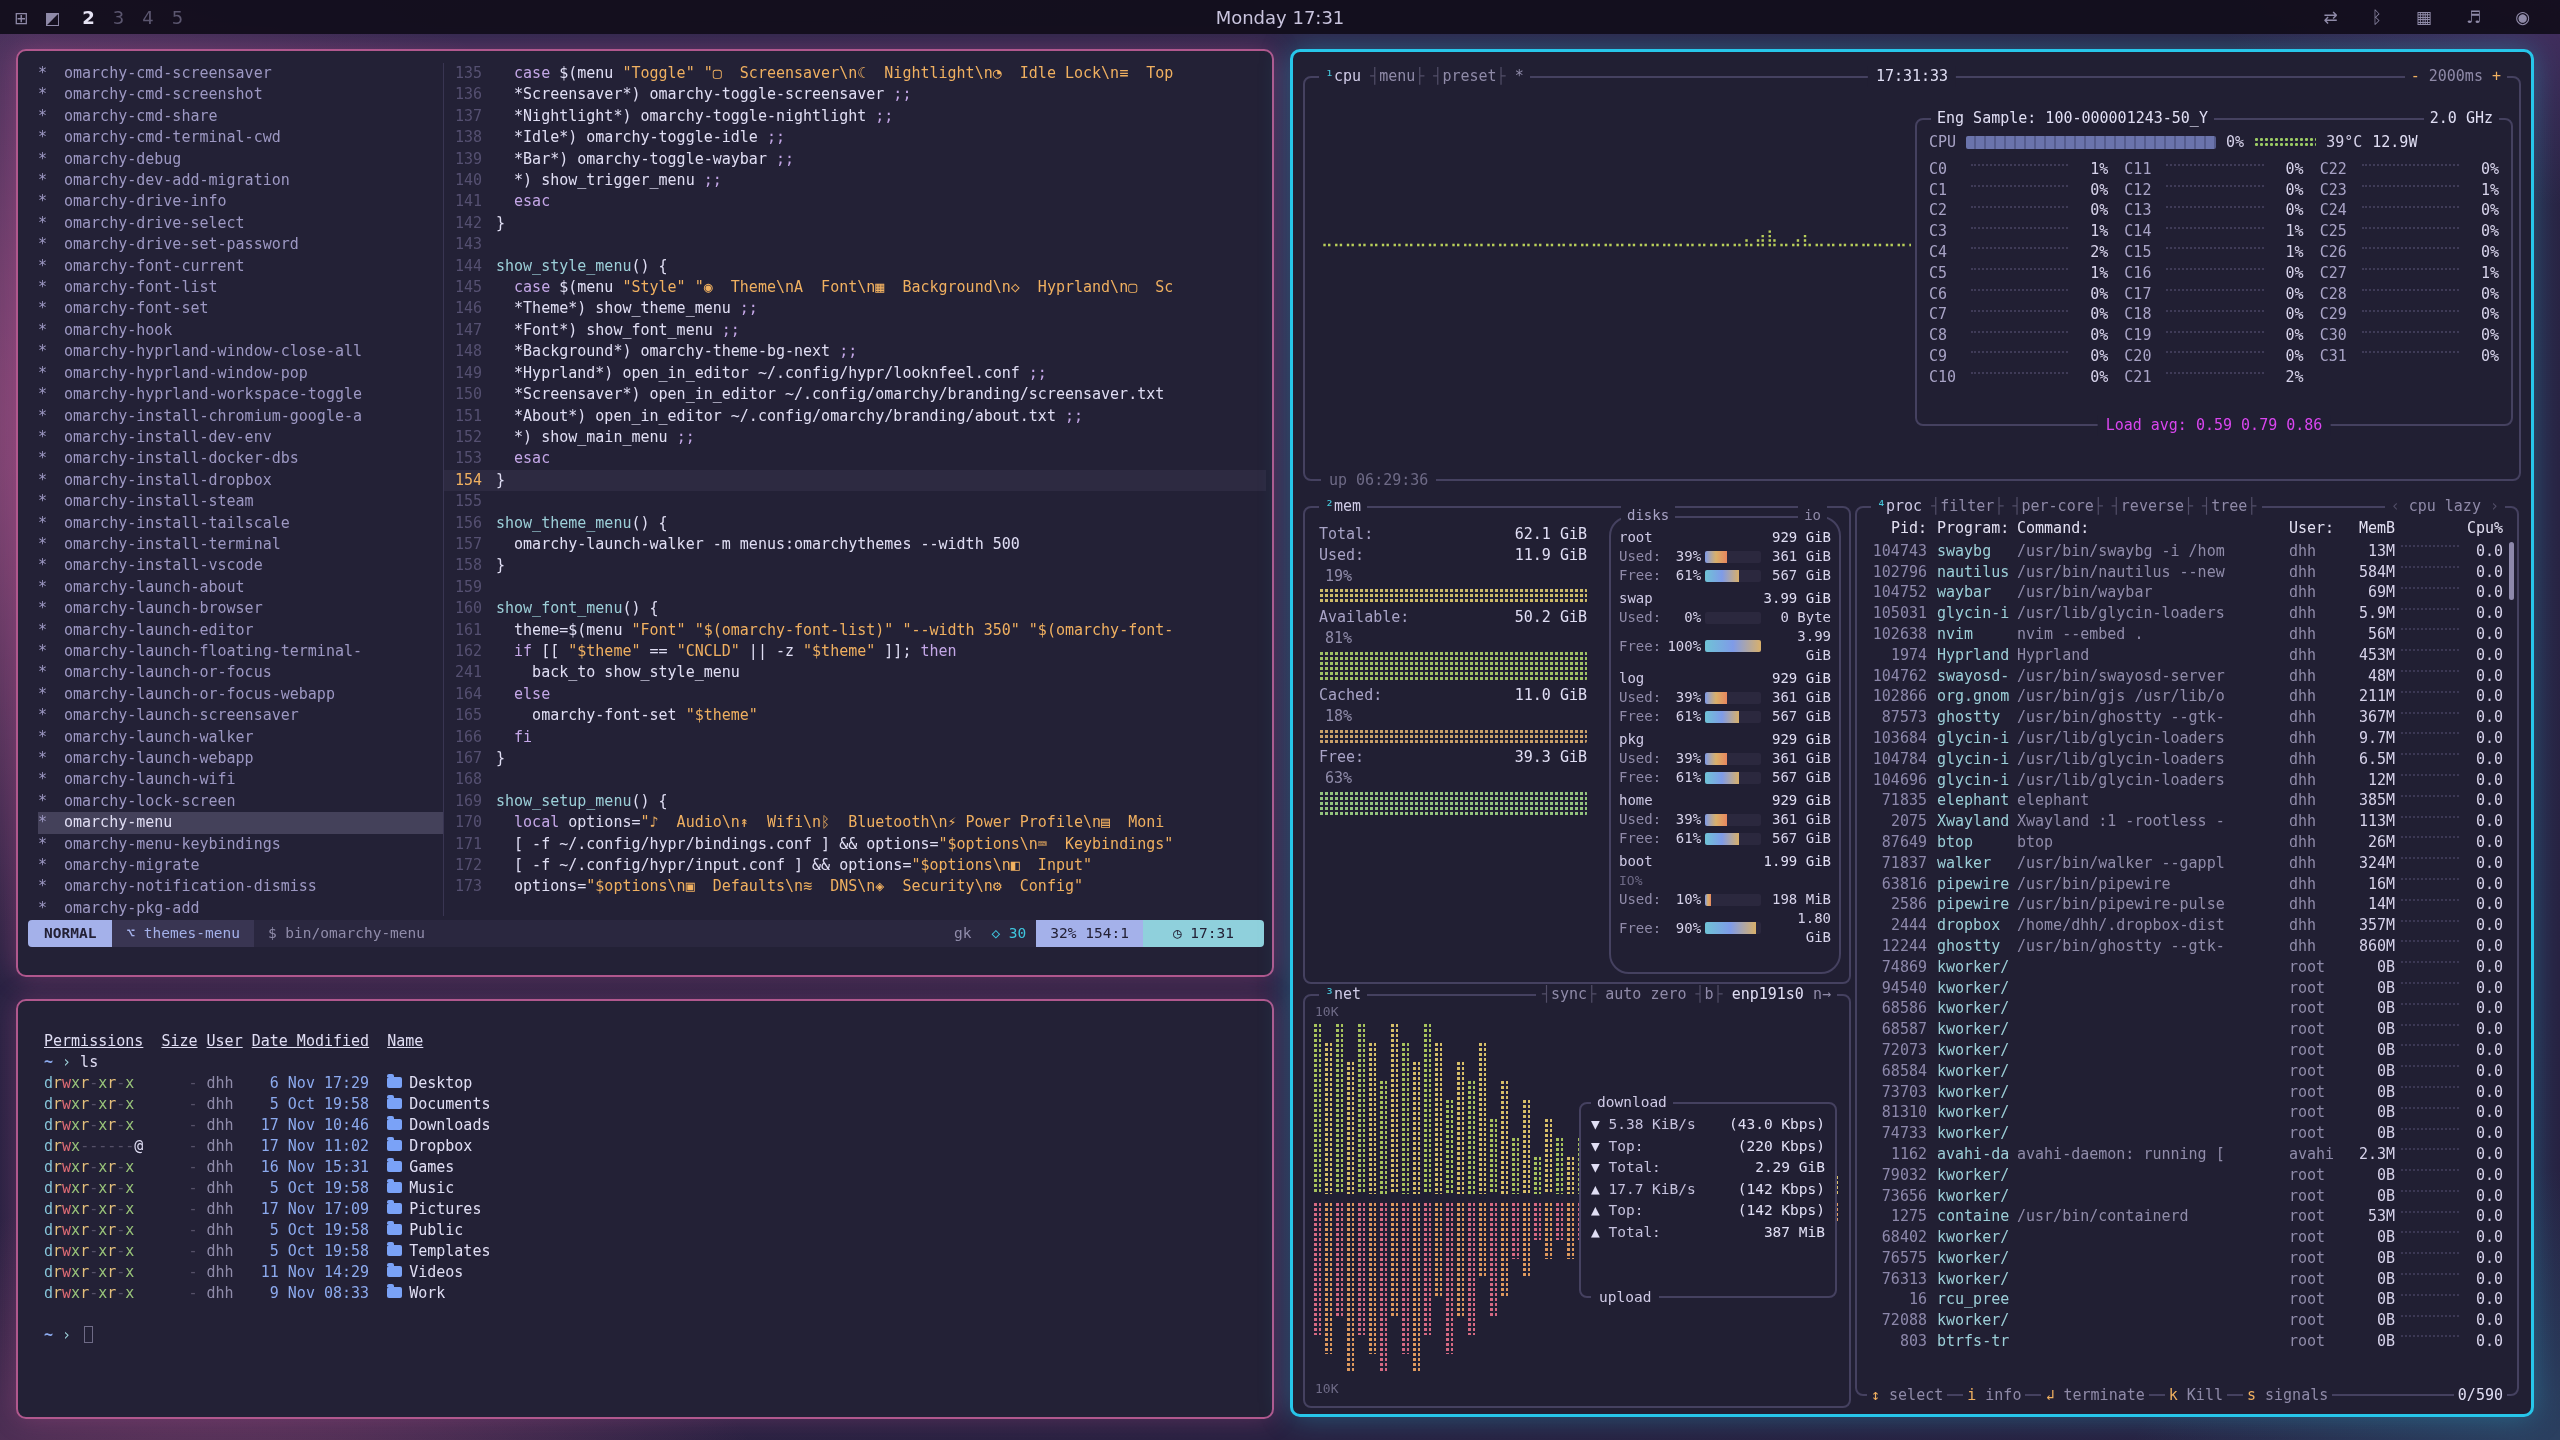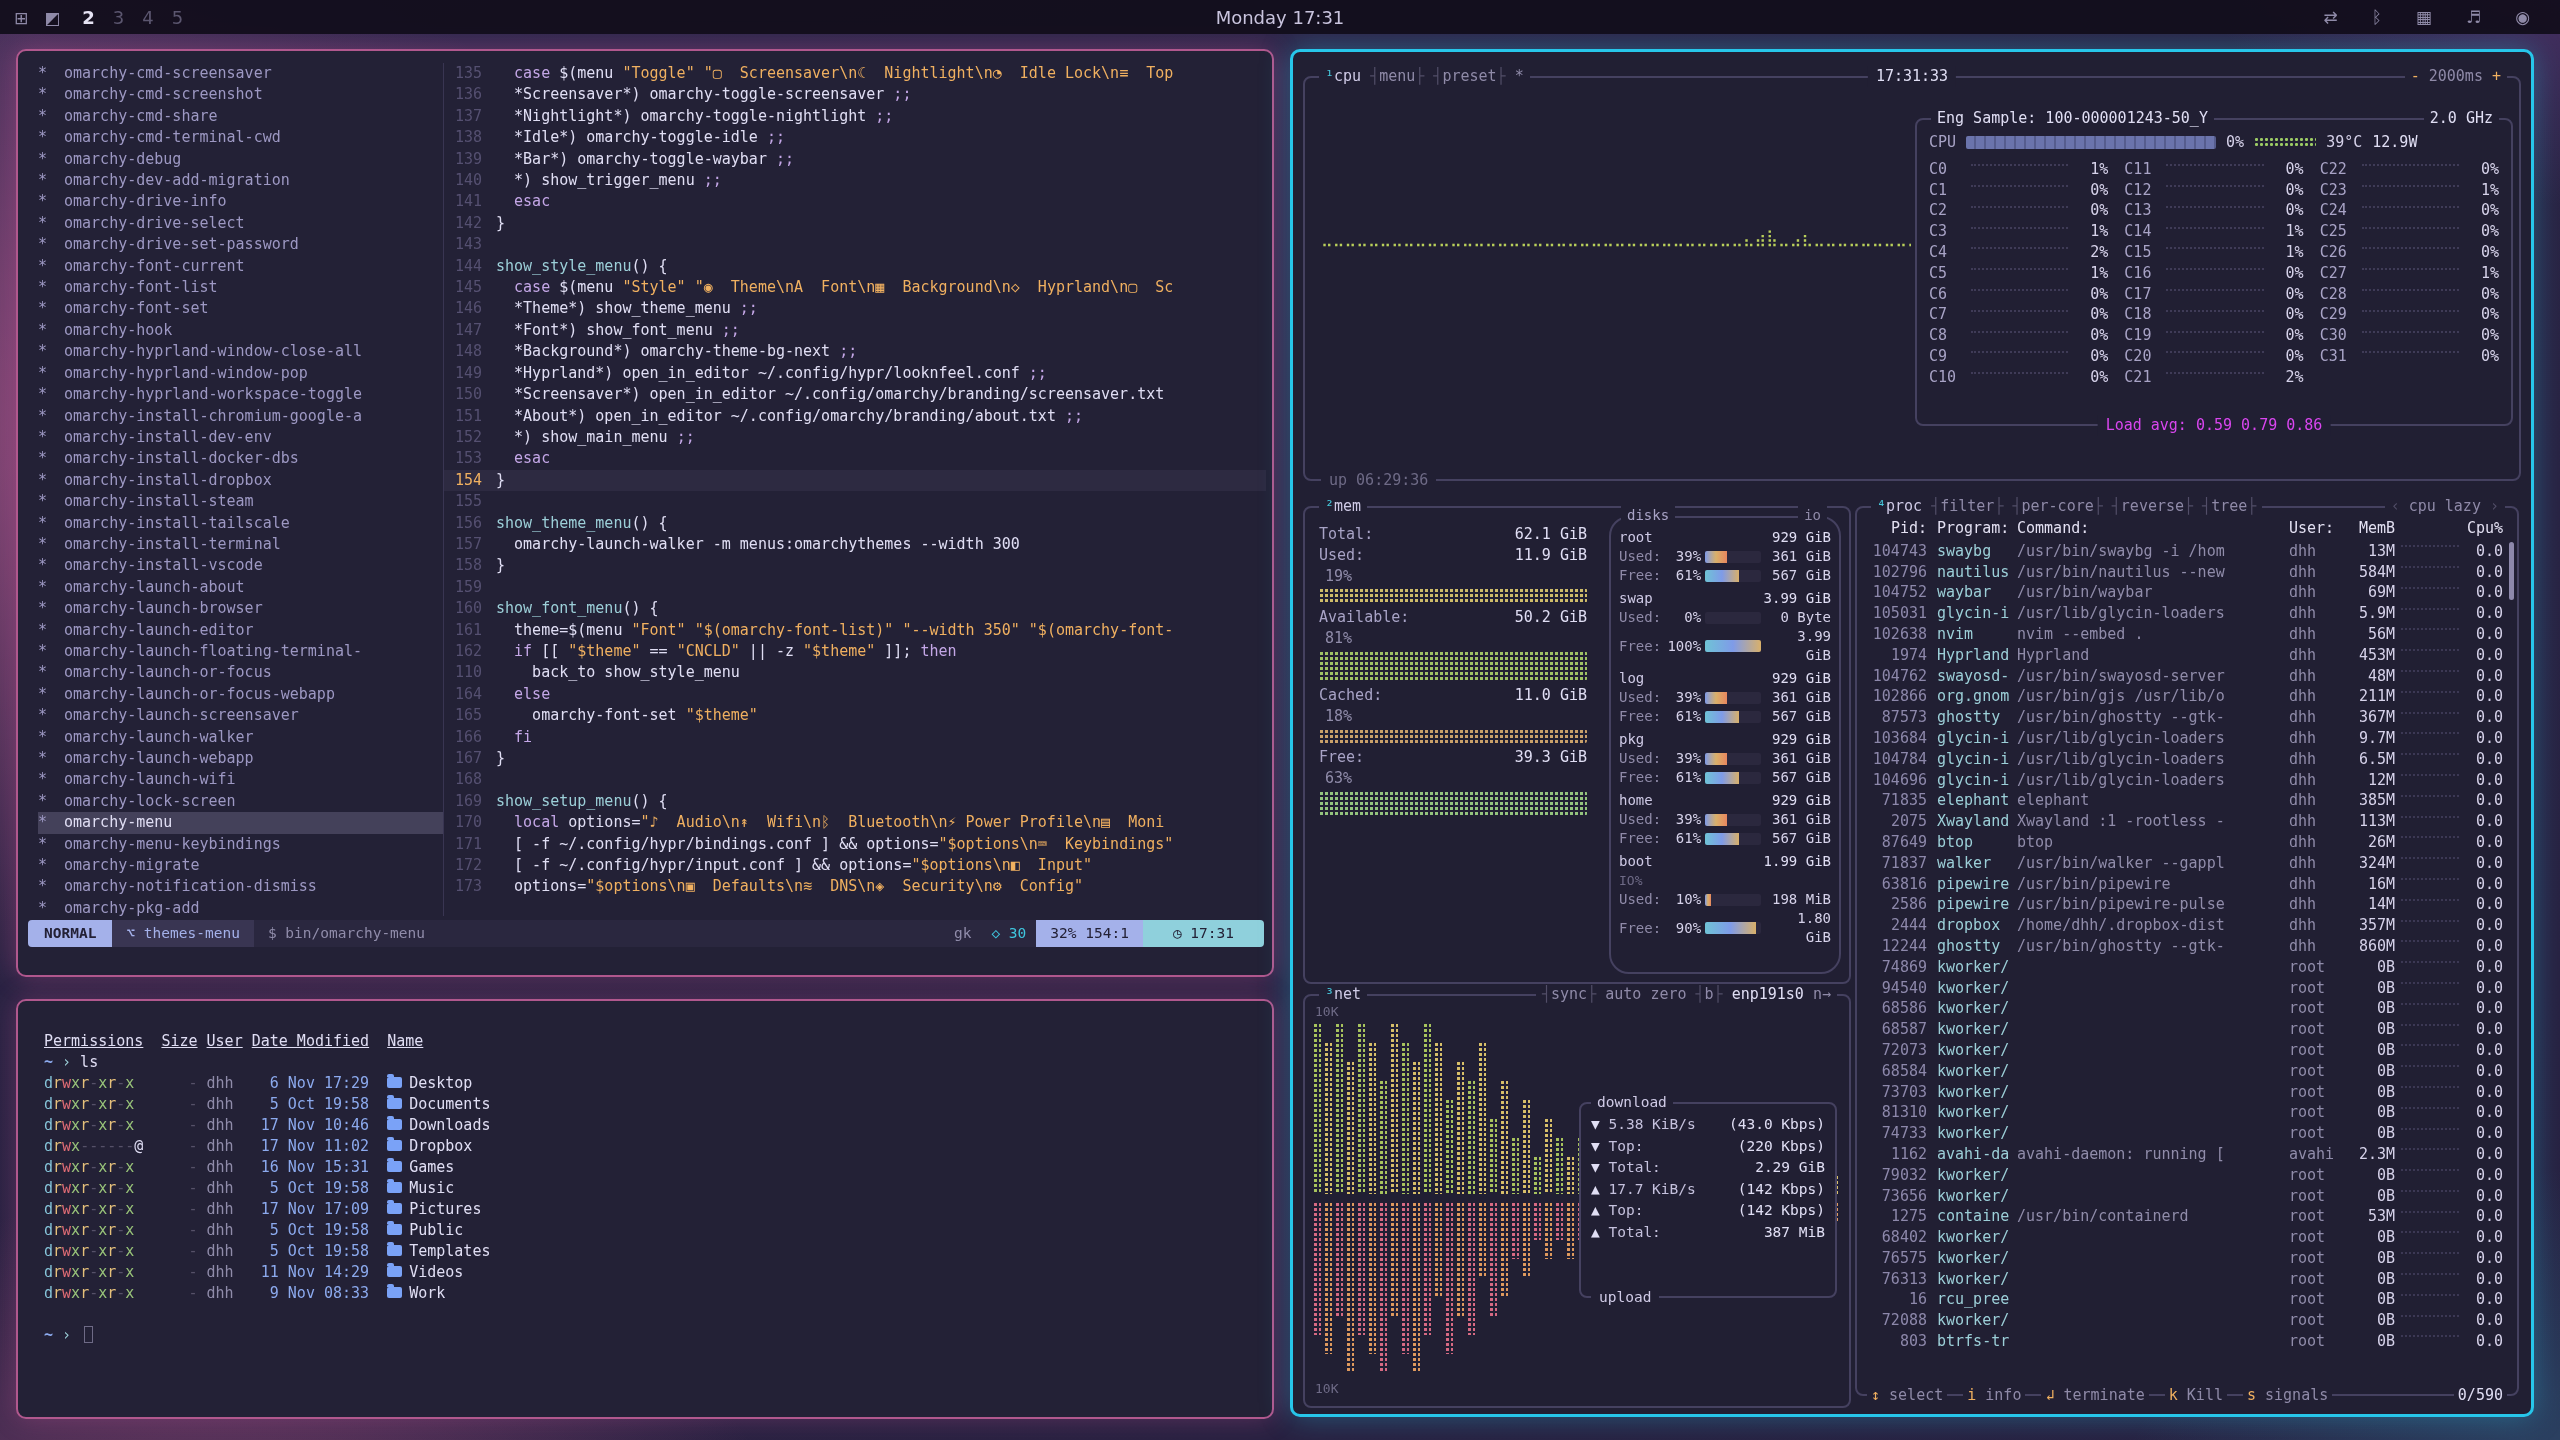"omarchy-launch-walker -m" span { text: 300 -> 500 }
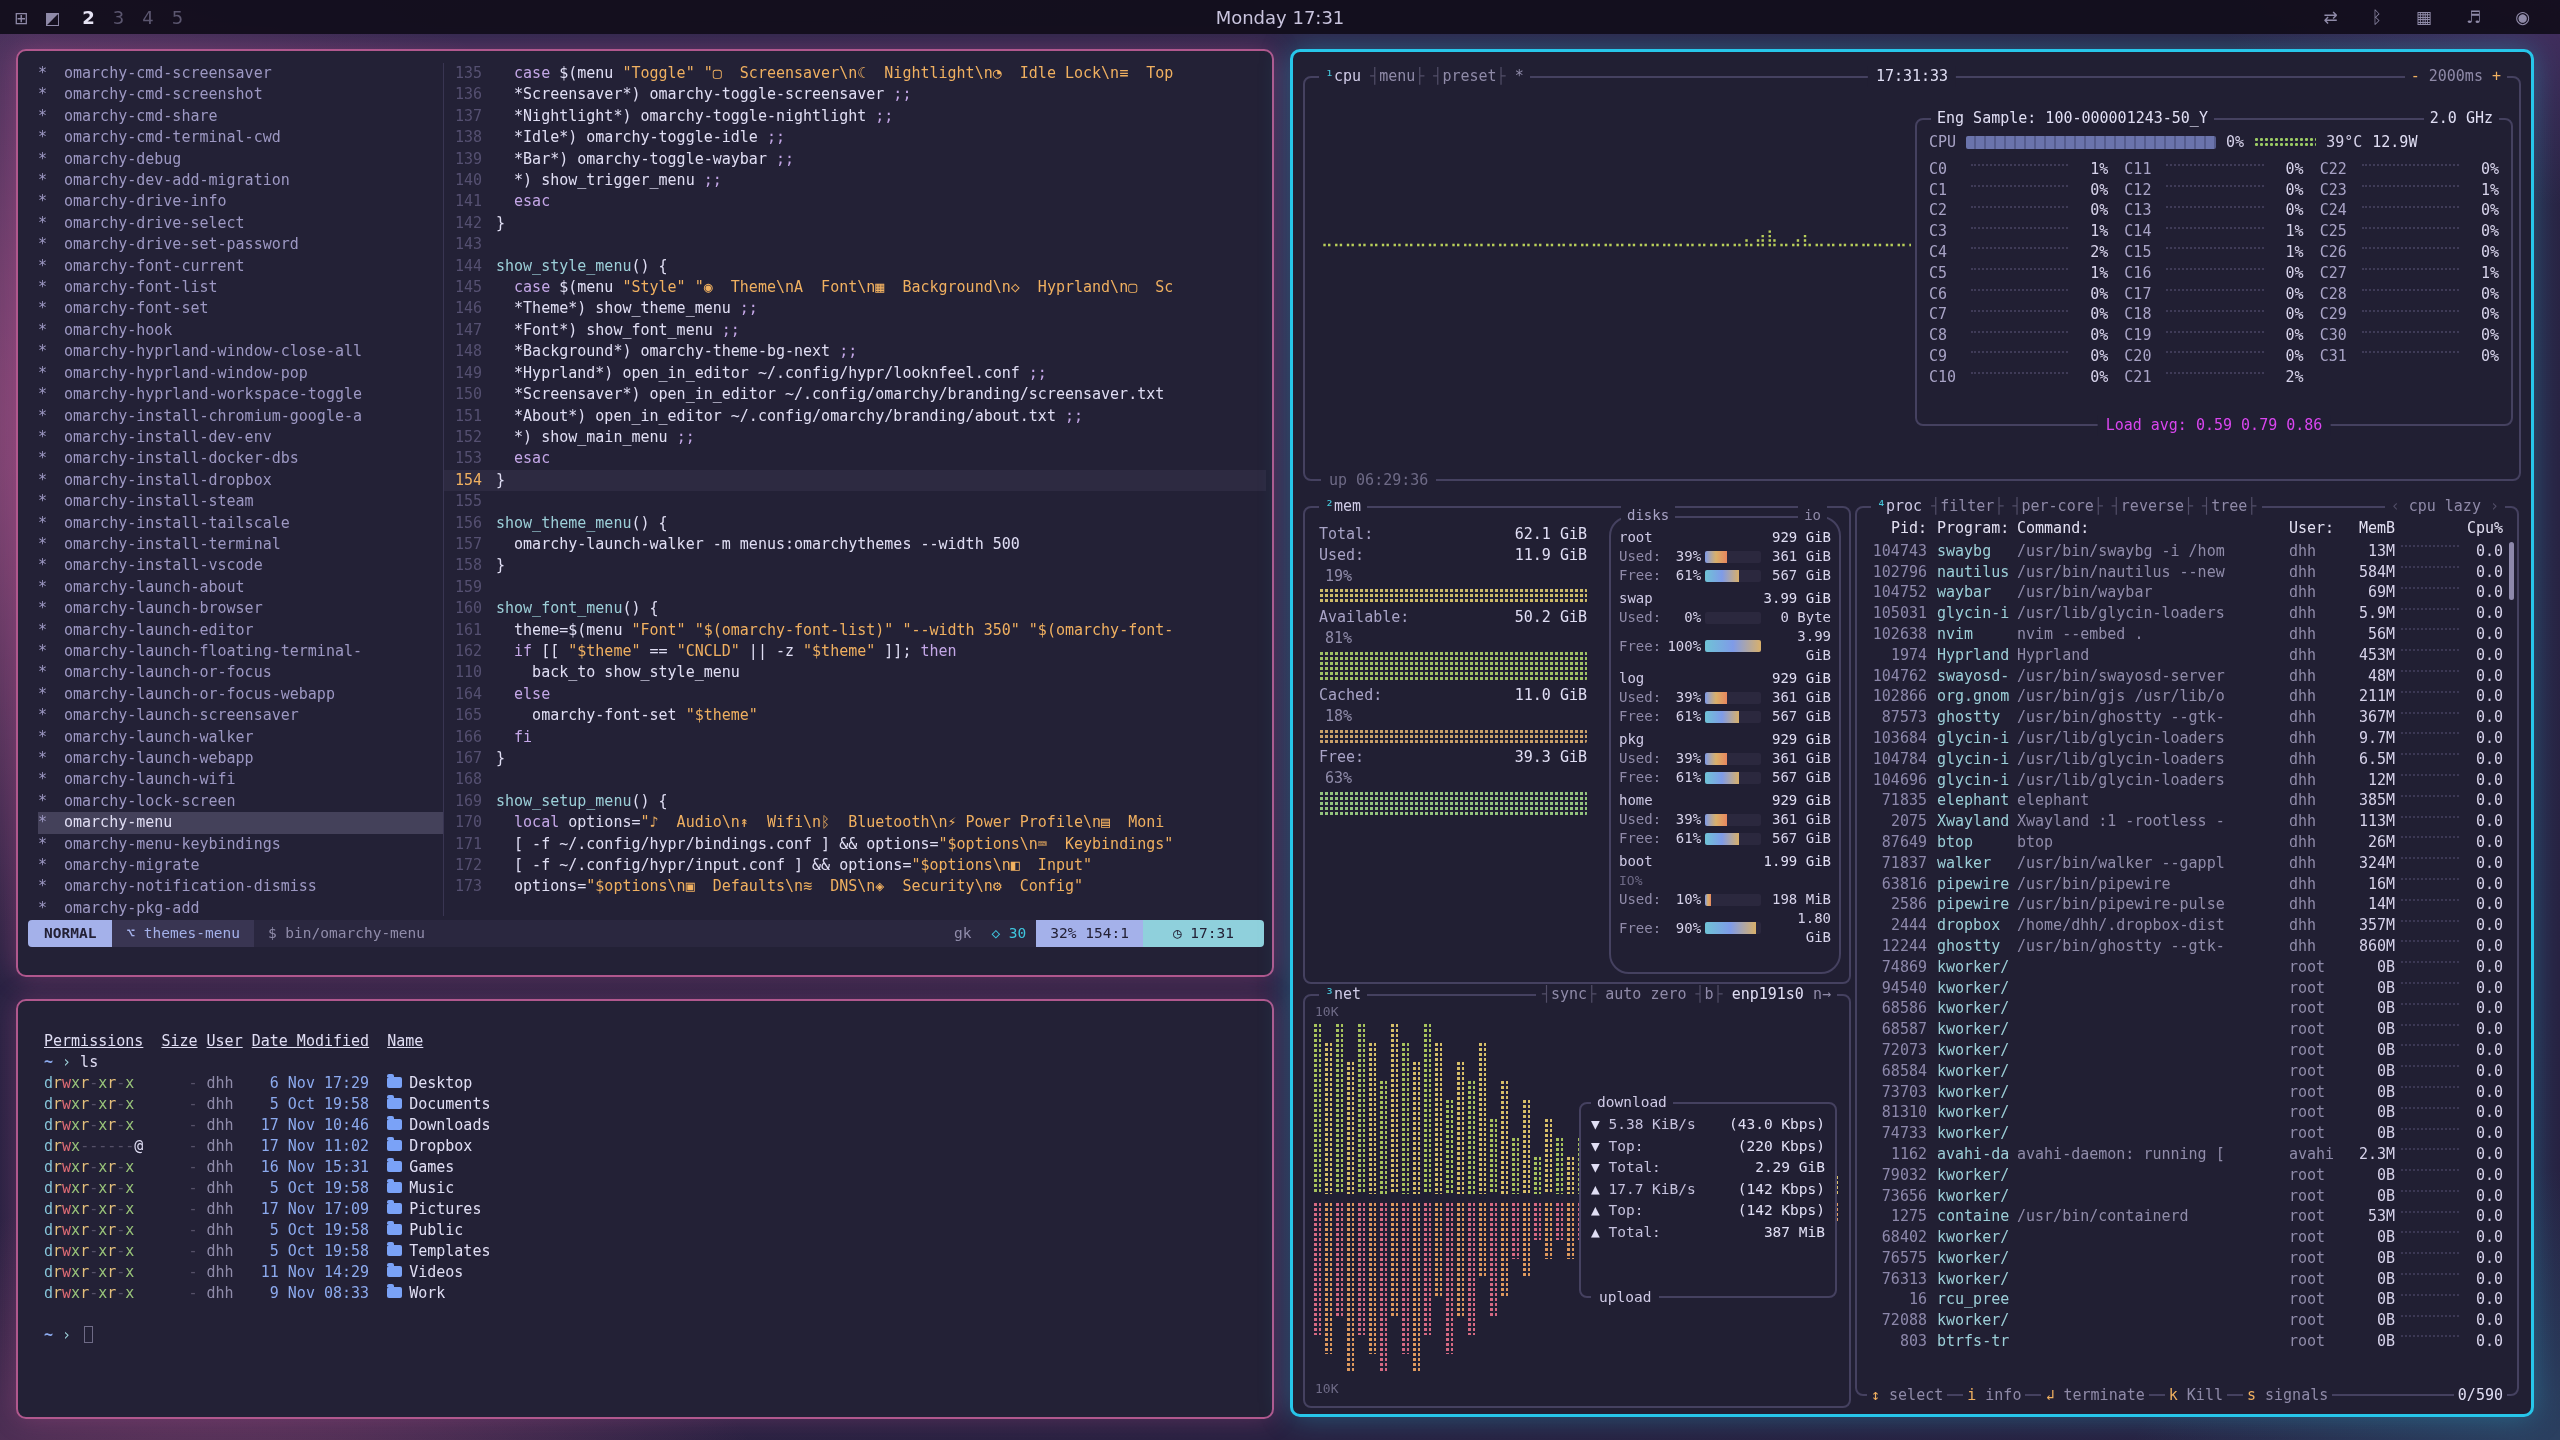"110" span.lnr { text: 110 -> 241 }
